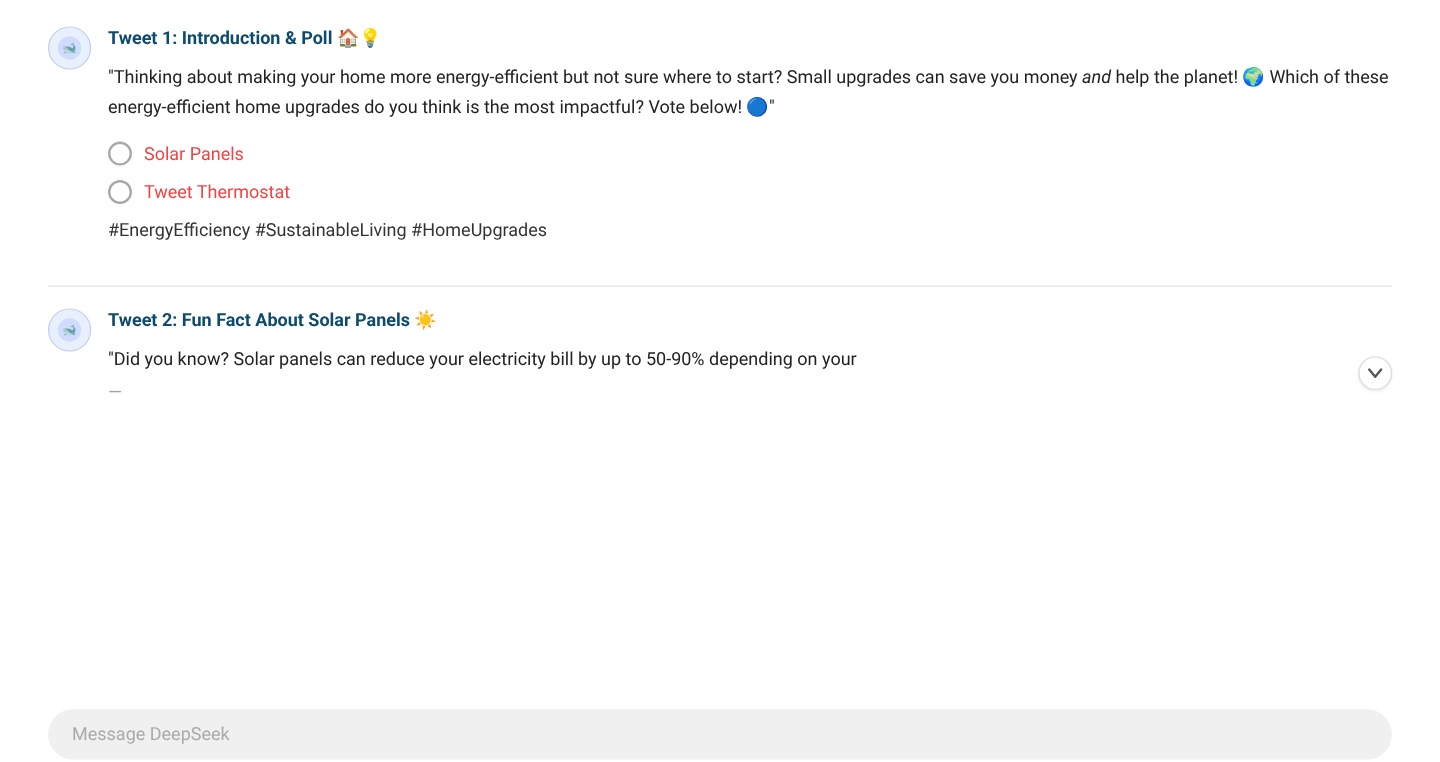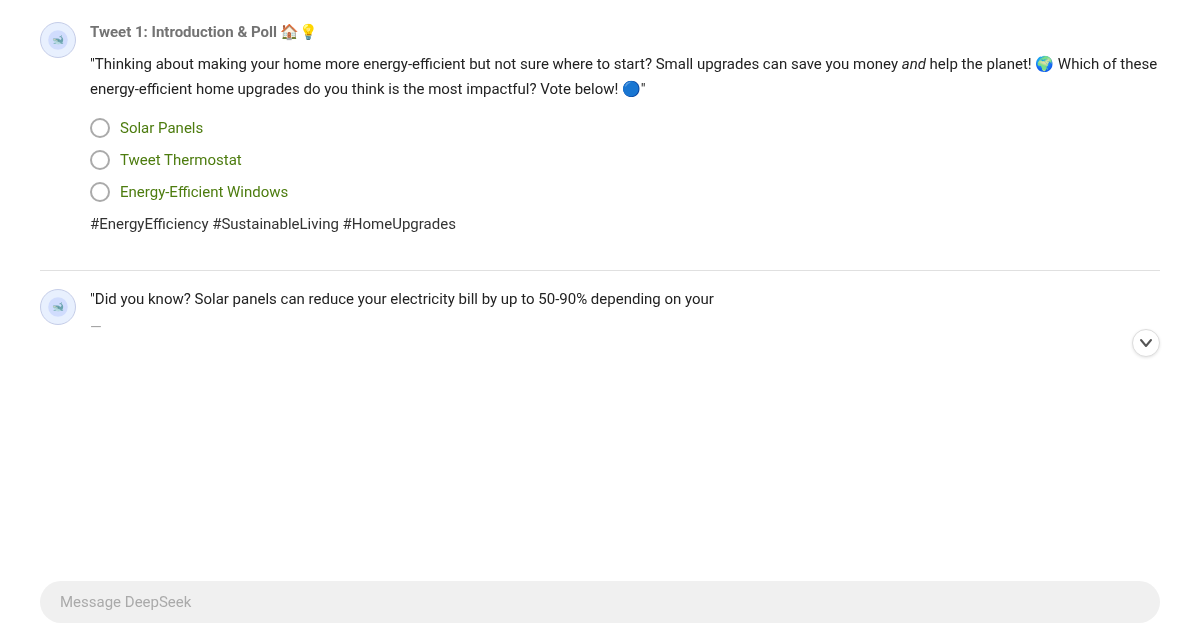"Tweet 1: Introduction & Poll" .tweet-title { color: #737373 -> #0c4a6e }
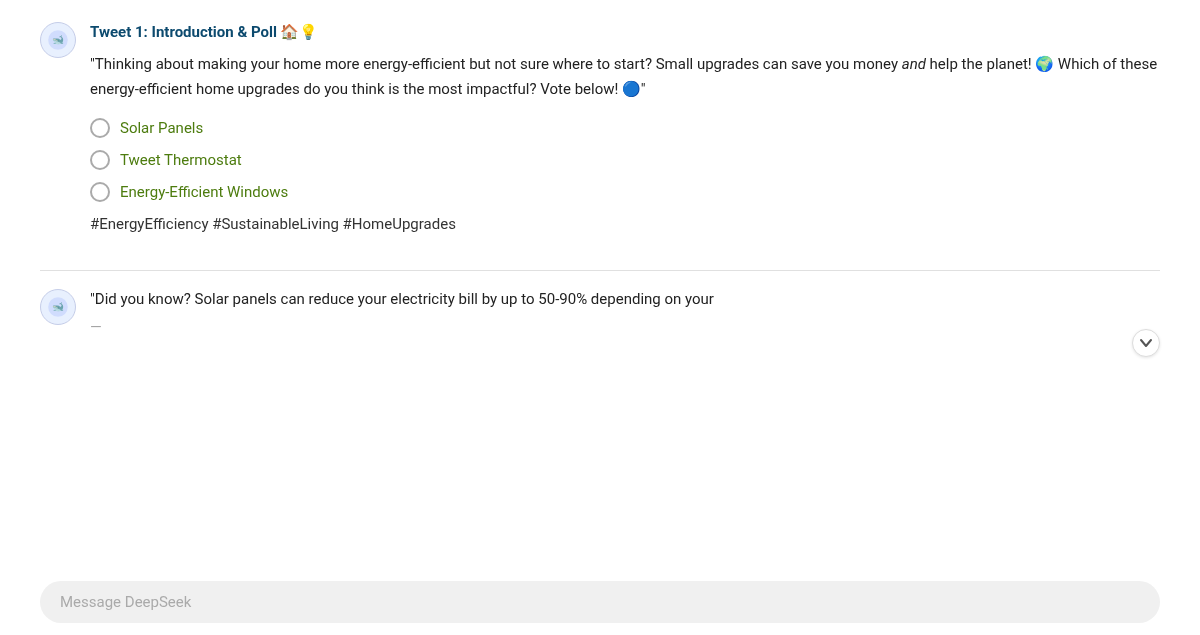"Solar Panels" .poll-option { color: #4d7c0f -> #ef4444 }
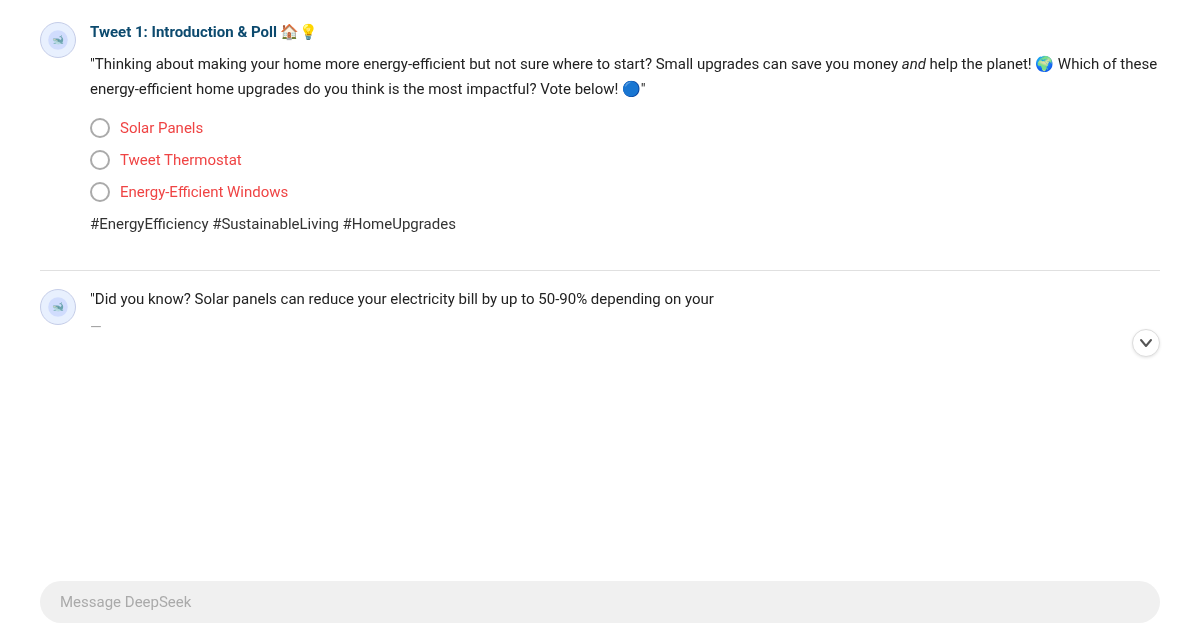"Energy-Efficient Windows" div.poll-option { html: <div> <div></div> <span>Energy-Efficient Windows</span> </div> -> none }
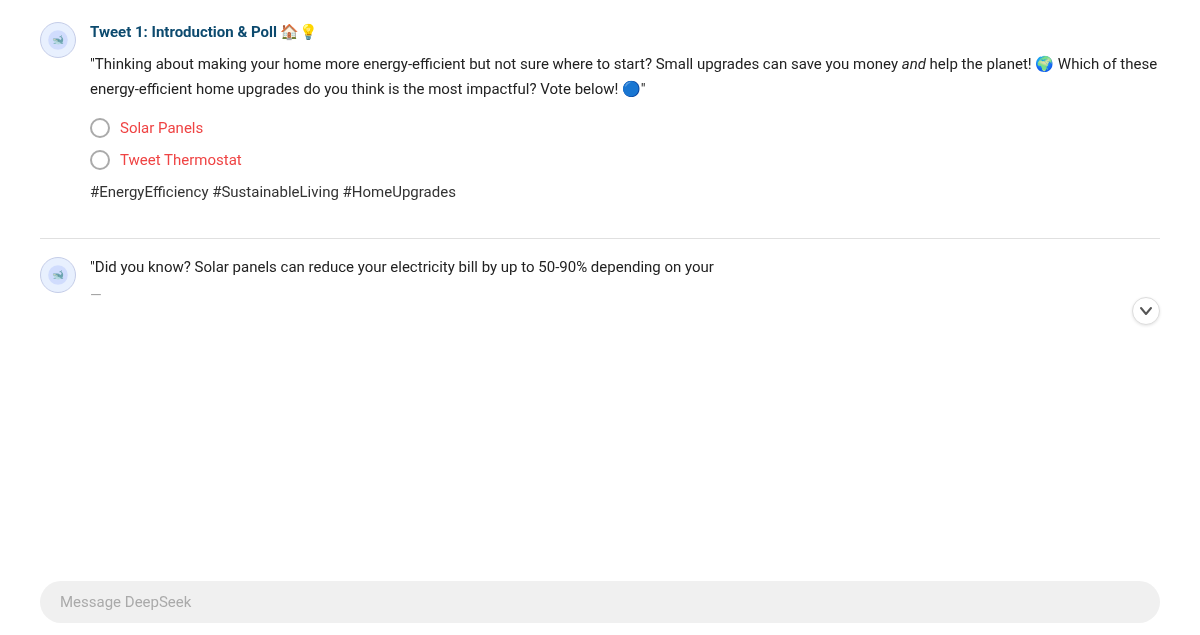"Tweet 2: Fun Fact About" div.tweet-title { html: none -> <div> <span>Tweet 2: Fun Fact About Solar Panels</span> <span> ☀️</span> </div> }
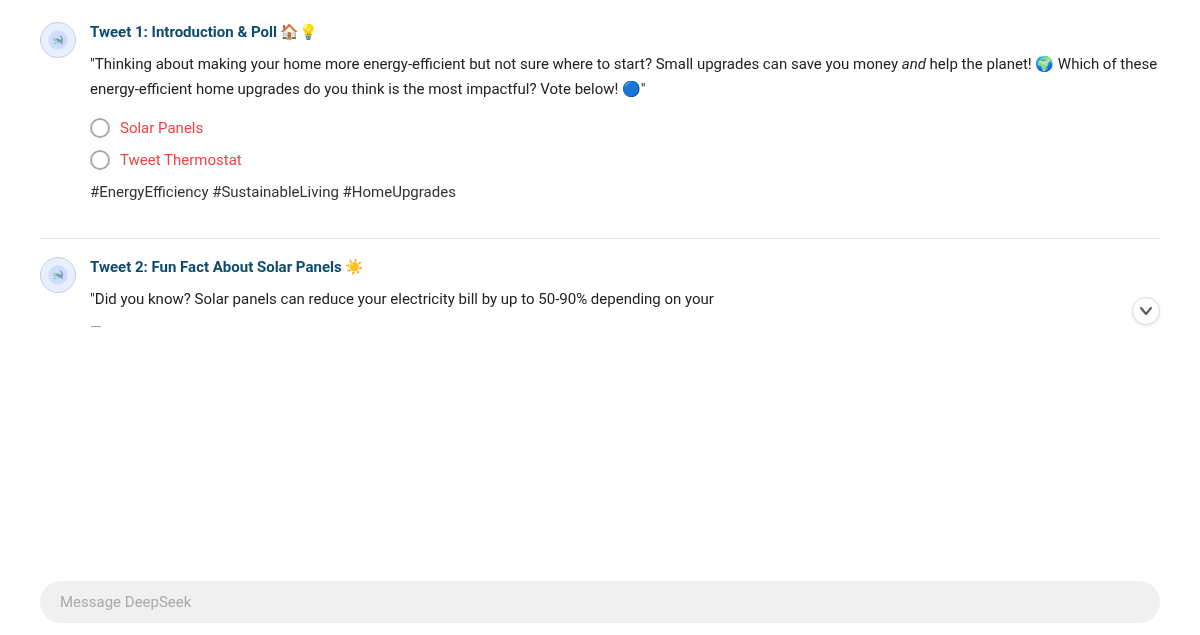"Message DeepSeek" .message-input-bar { padding: 12px 40px 12px 40px -> 12px 40px 2px 40px }
